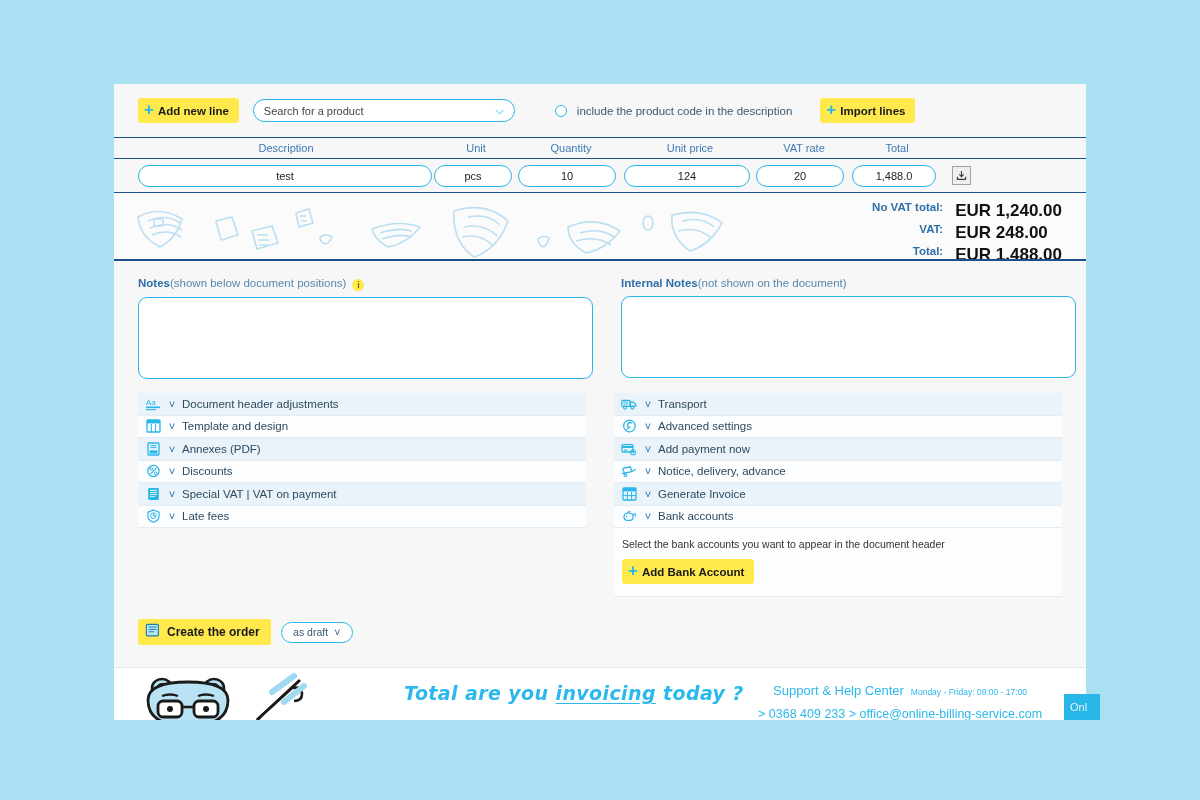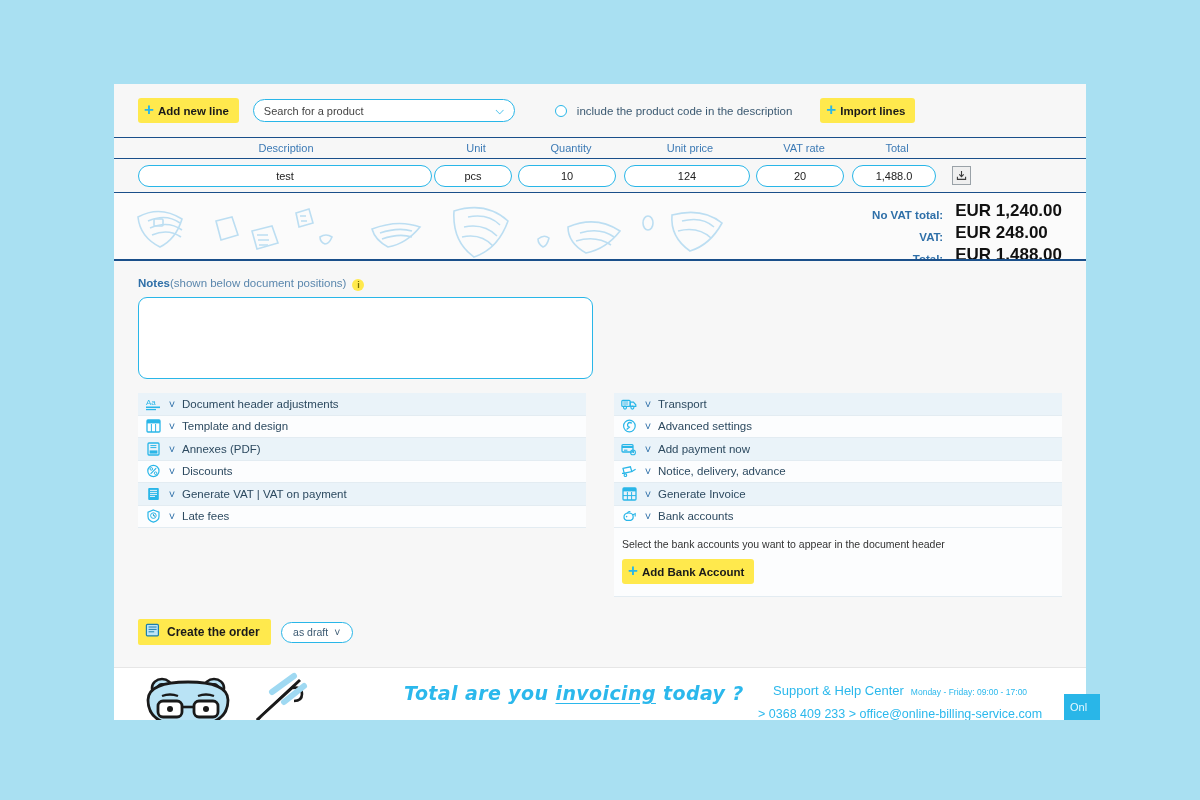"No VAT total:" .totrow { align-items: flex-end -> flex-start }
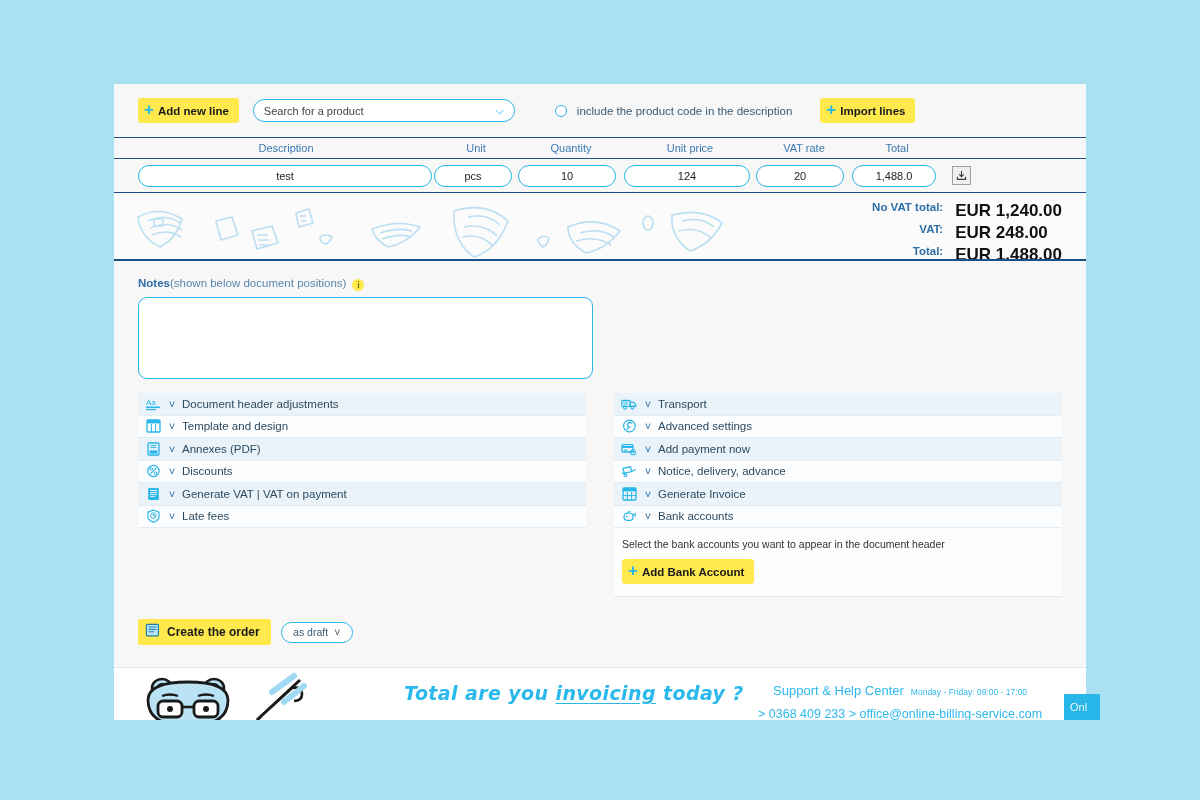"Internal Notes(not shown on the" div.notes-col { html: none -> <div> <div> <b>Internal Notes</b><span>(not shown on the document)</span> </div> <div></div> </div> }
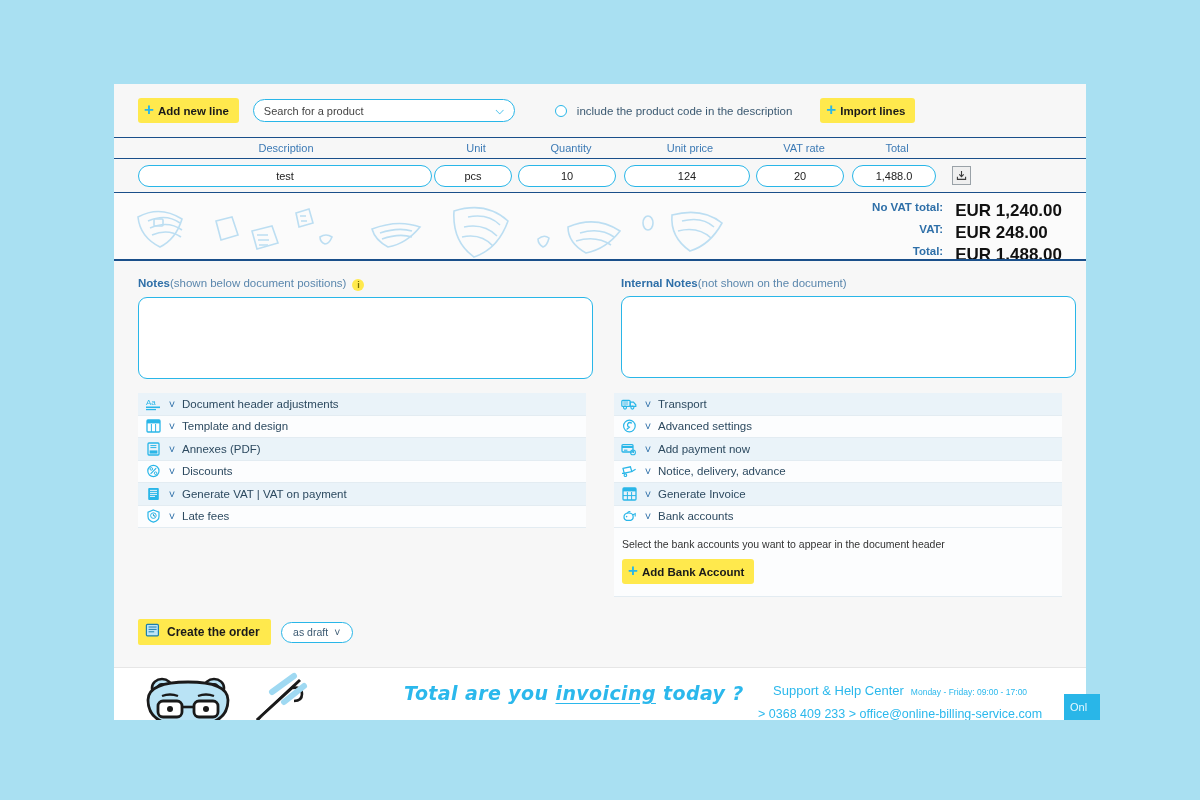"Generate VAT | VAT on" span.acc-lbl { text: Generate -> Special }
